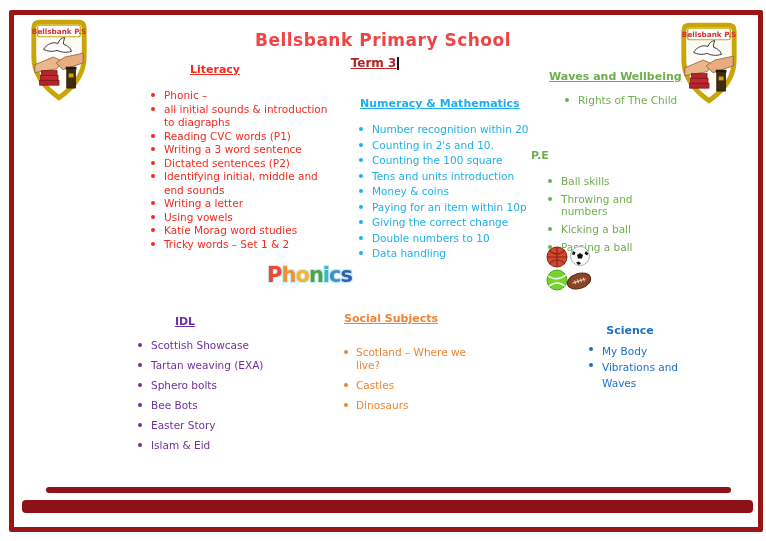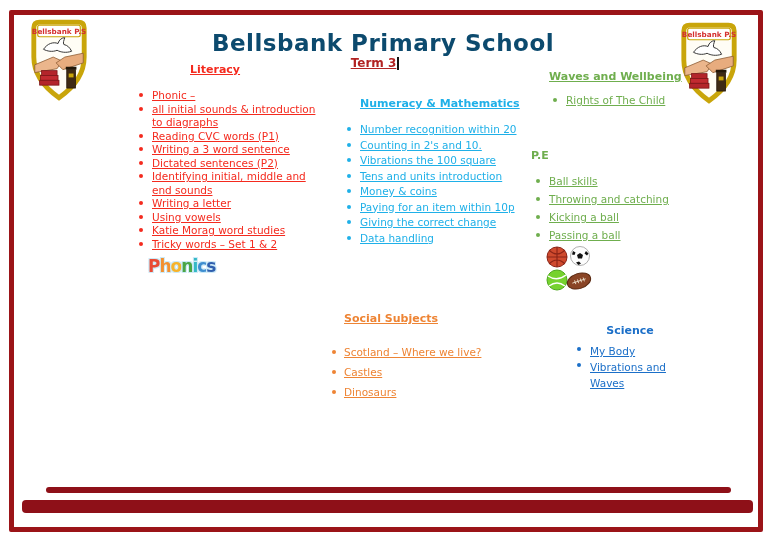"Bellsbank Primary School" .doc-title { color: #0c4a6e -> #ef4444; font-size: 23px -> 17px }
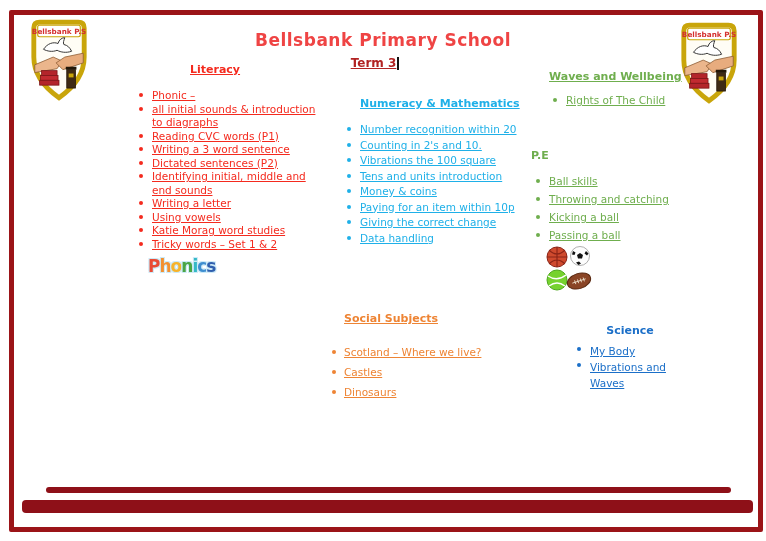"Phonic –" ul { margin: 0 -> 12px; text-decoration: underline -> none }
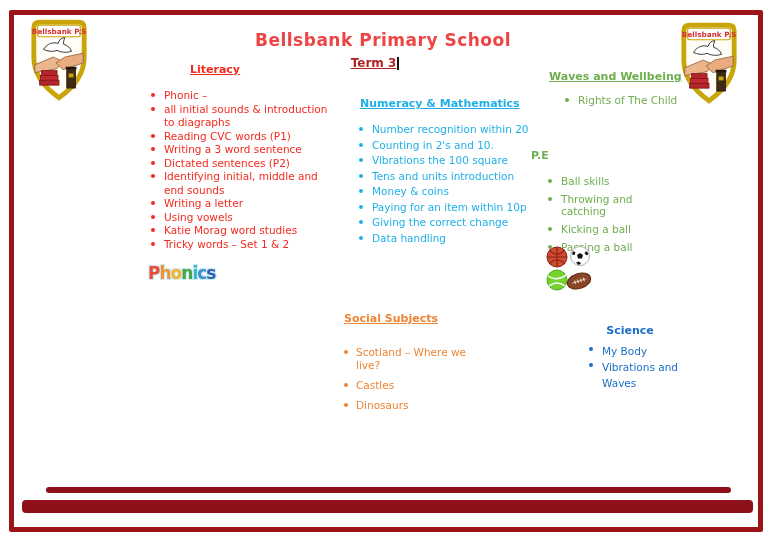"Vibrations the 100 square" li { text: Vibrations -> Counting }
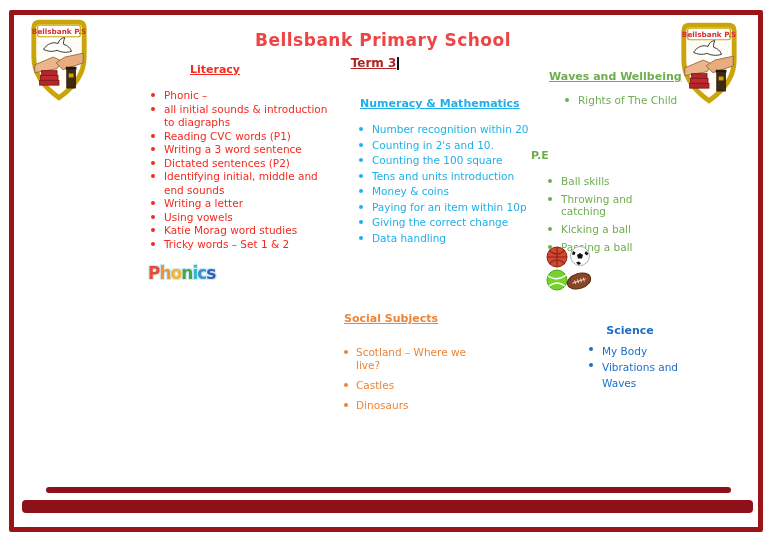"Throwing and catching" li { text: catching -> numbers }
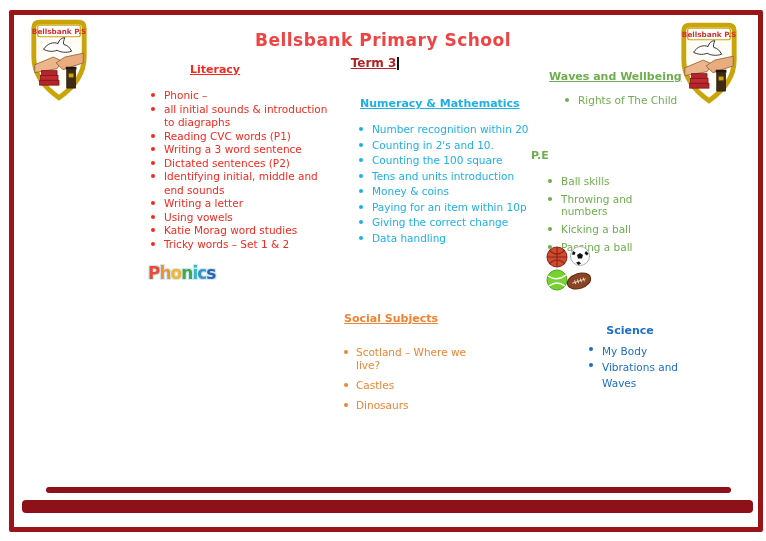"Double numbers to 10" li { html: none -> <li>Double numbers to 10</li> }
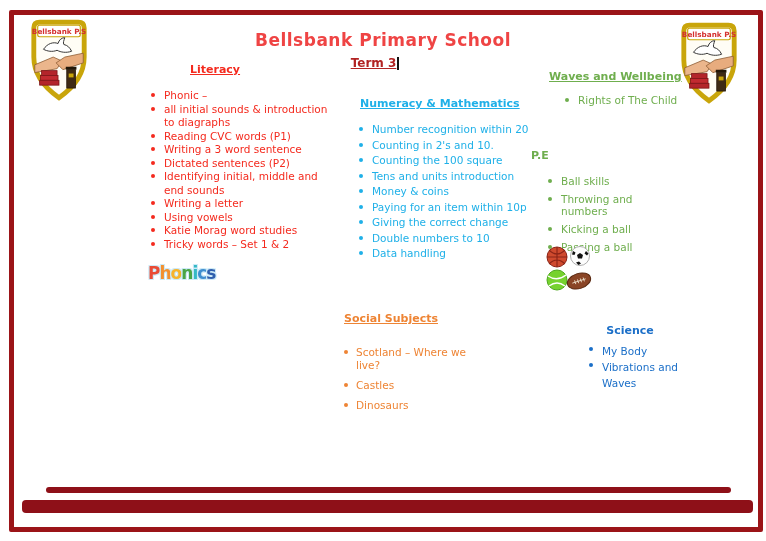"Phonics" .phonics { font-size: 17px -> 21px; text-align: none -> right }
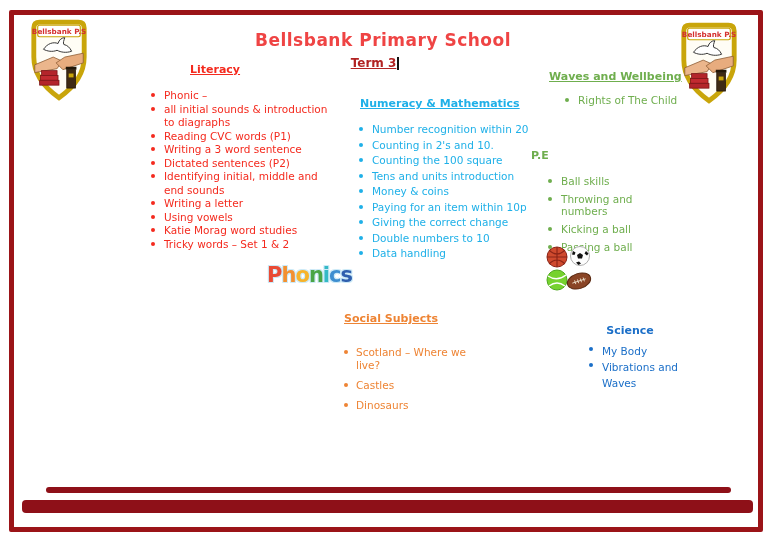"IDL" div.section { html: none -> <div> <div>IDL</div> <ul> <li>Scottish Showcase</li> <li>Tartan weaving (EXA)</li> <li>Sphero bolts</li> <li>Bee Bots</li> <li>Easter Story</li> <li>Islam &amp; Eid</li> </ul> </div> }
